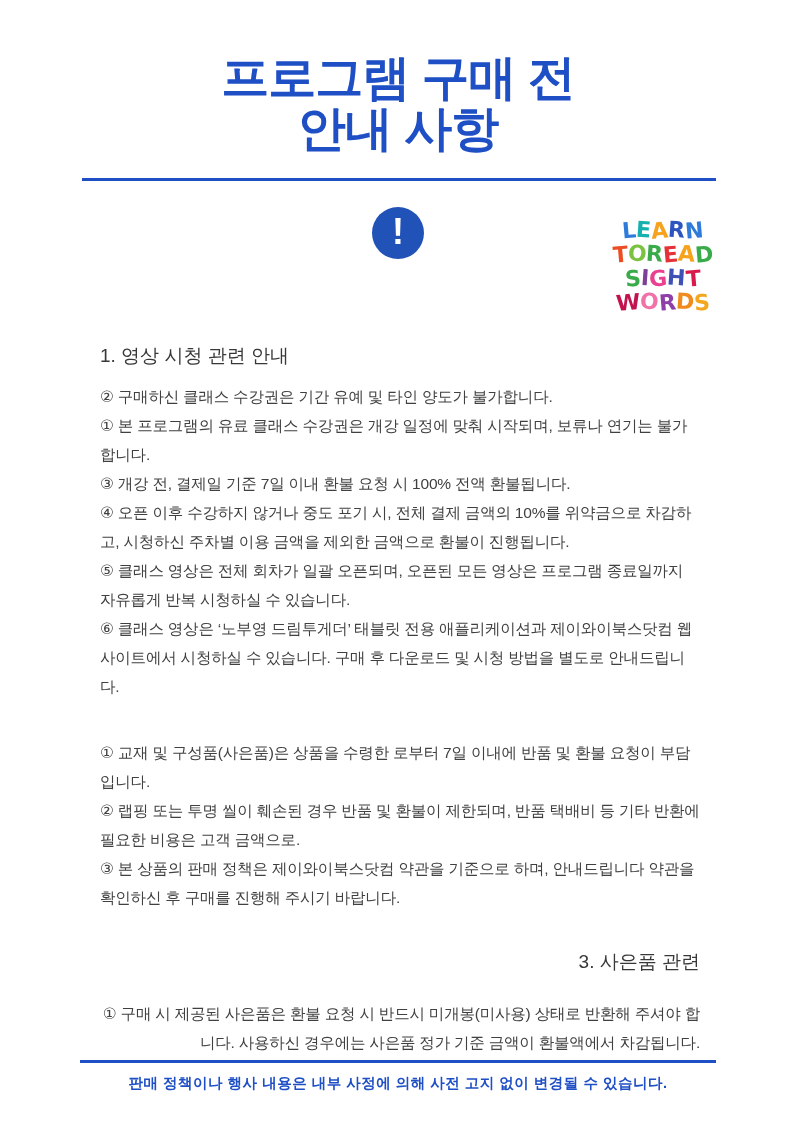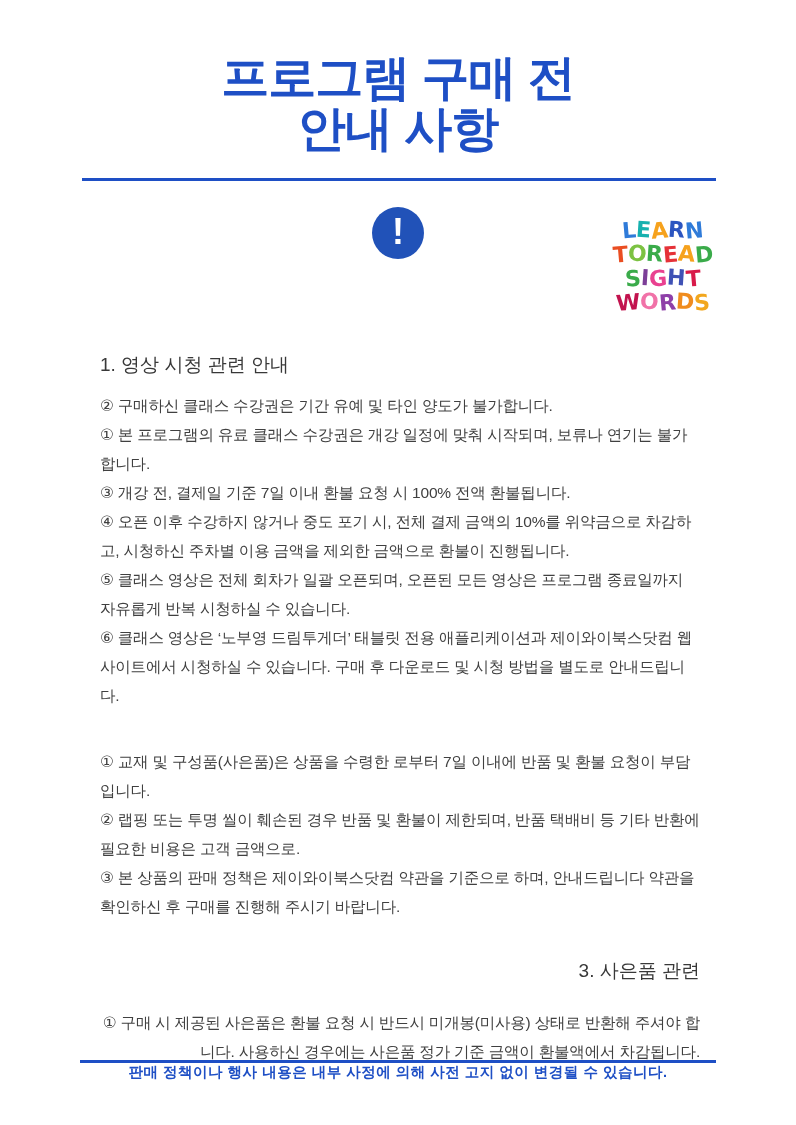"1. 영상 시청 관련 안내" .content { margin: 23px 96px 0 100px -> 14px 96px 0 100px }
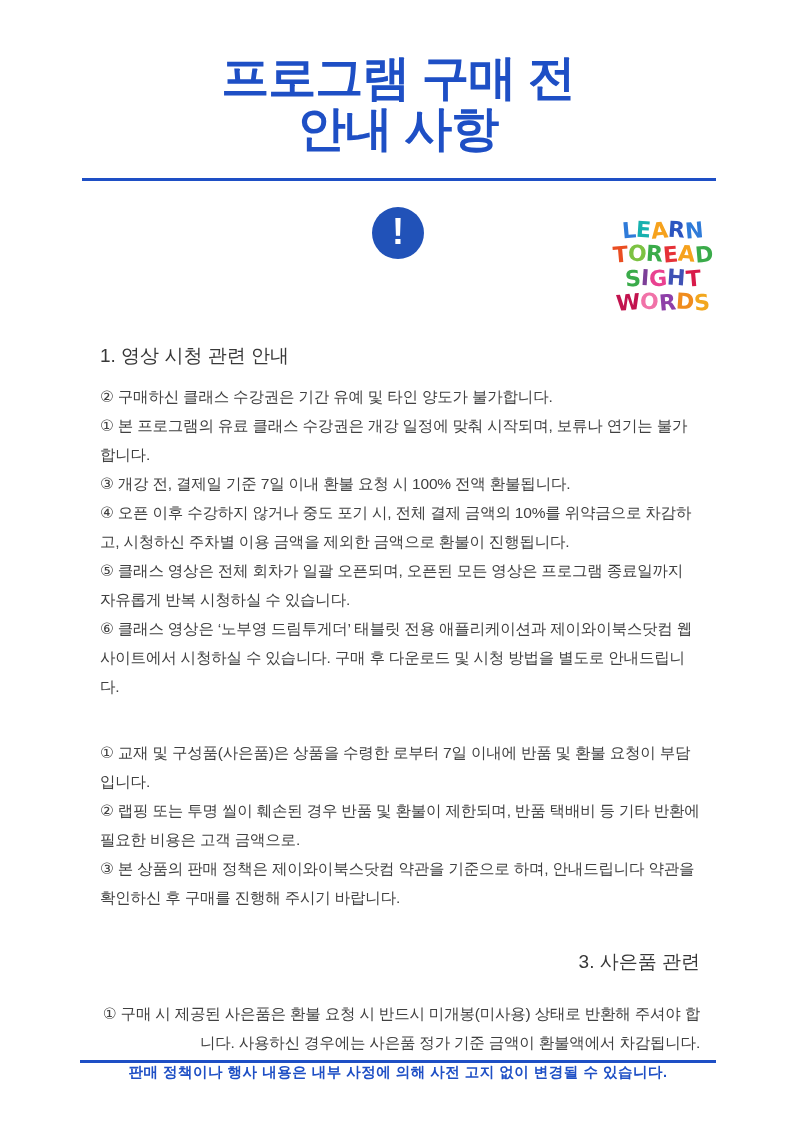"판매 정책이나 행사 내용은 내부" .footer { padding-top: none -> 11px }
